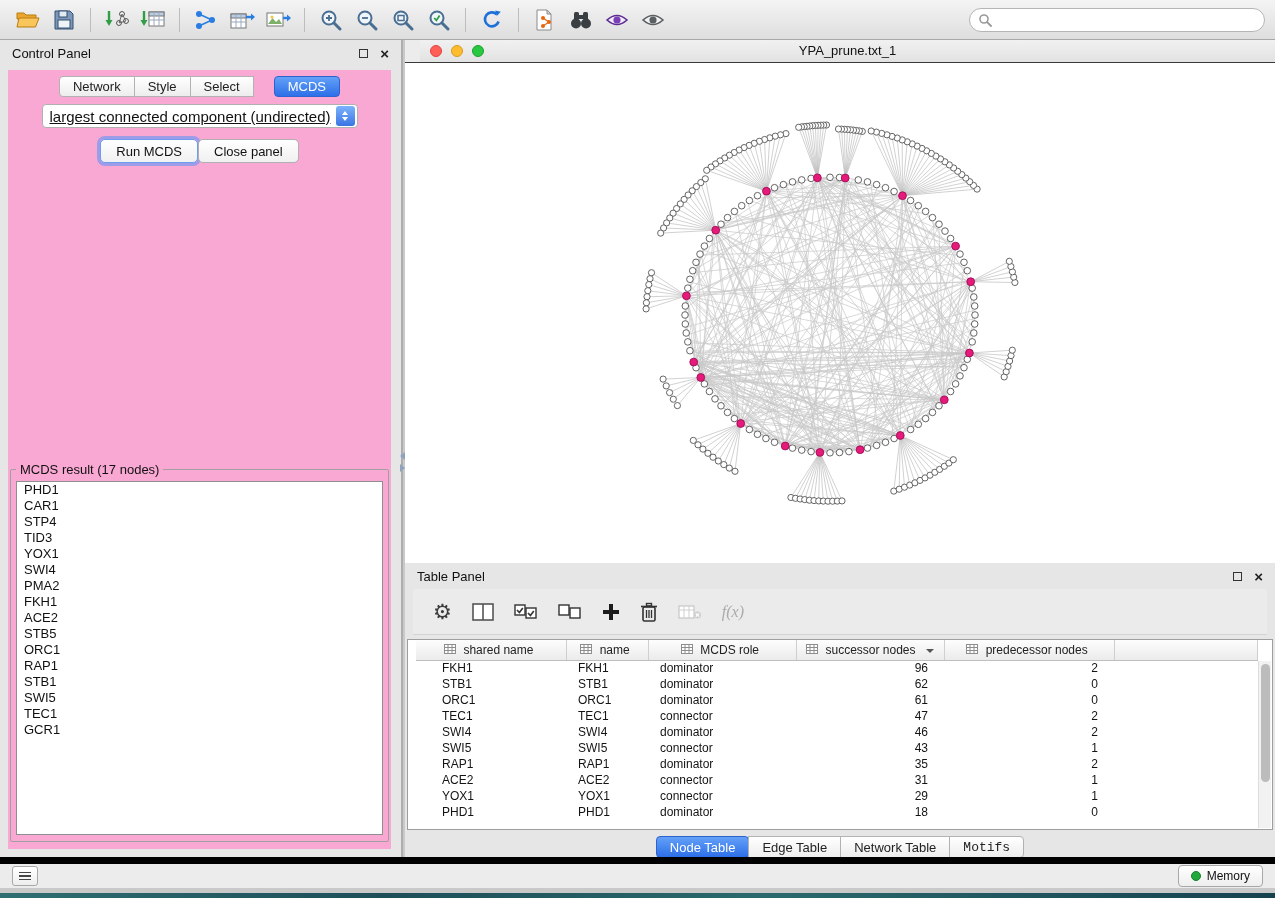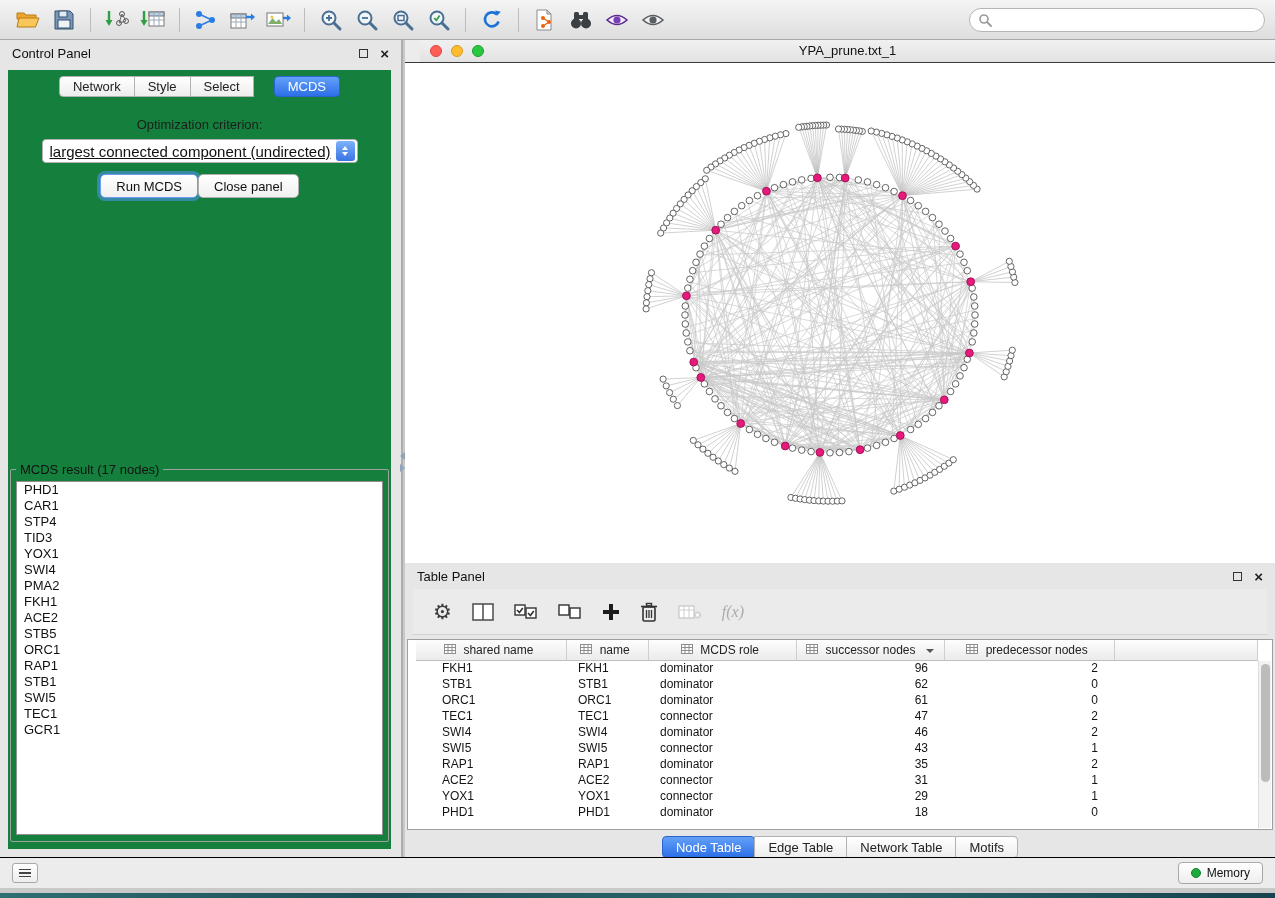"Network" .cp-body { background: #15803d -> #f9a8d4 }
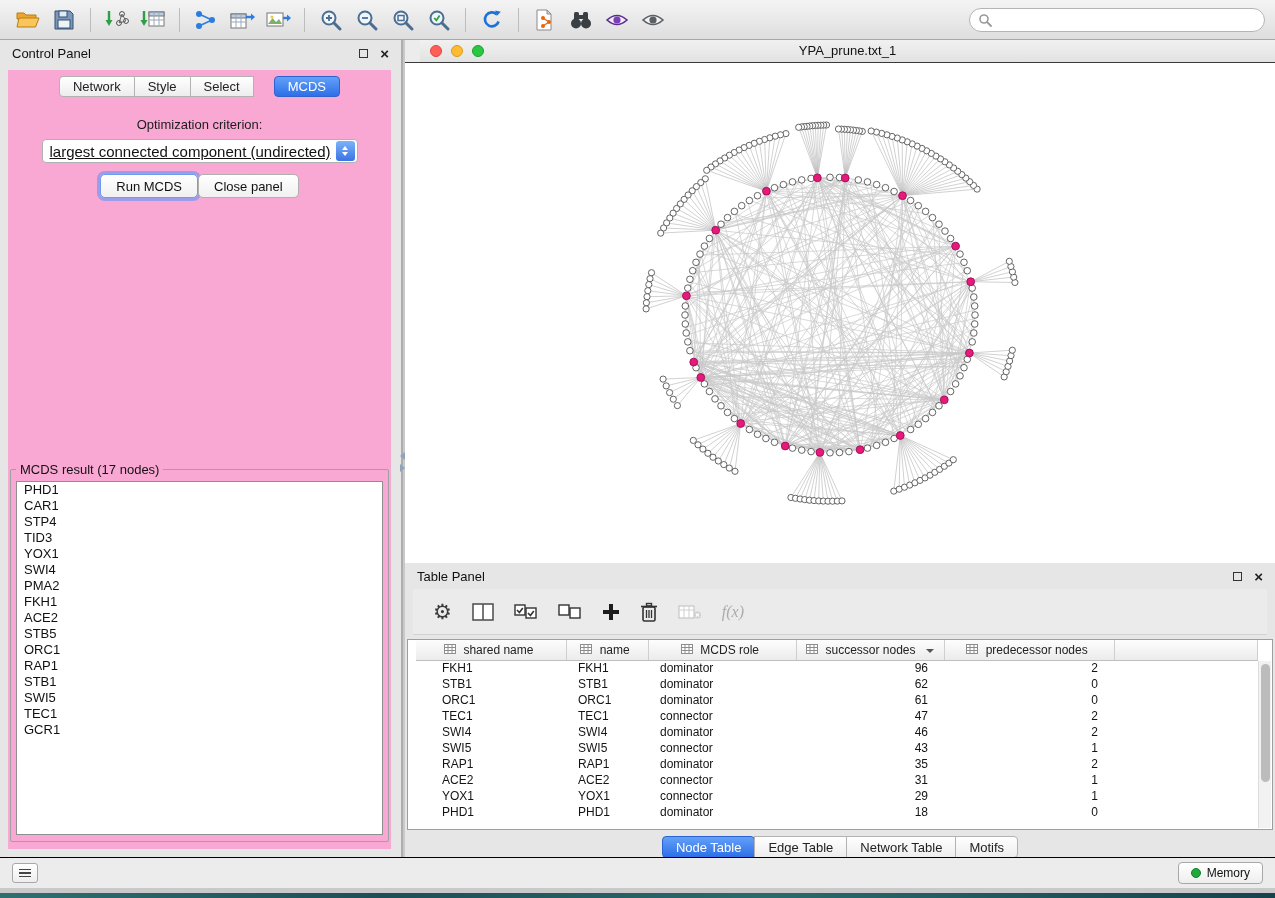"Optimization criterion:" div.opt-label { html: <div>Optimization criterion:</div> -> none }
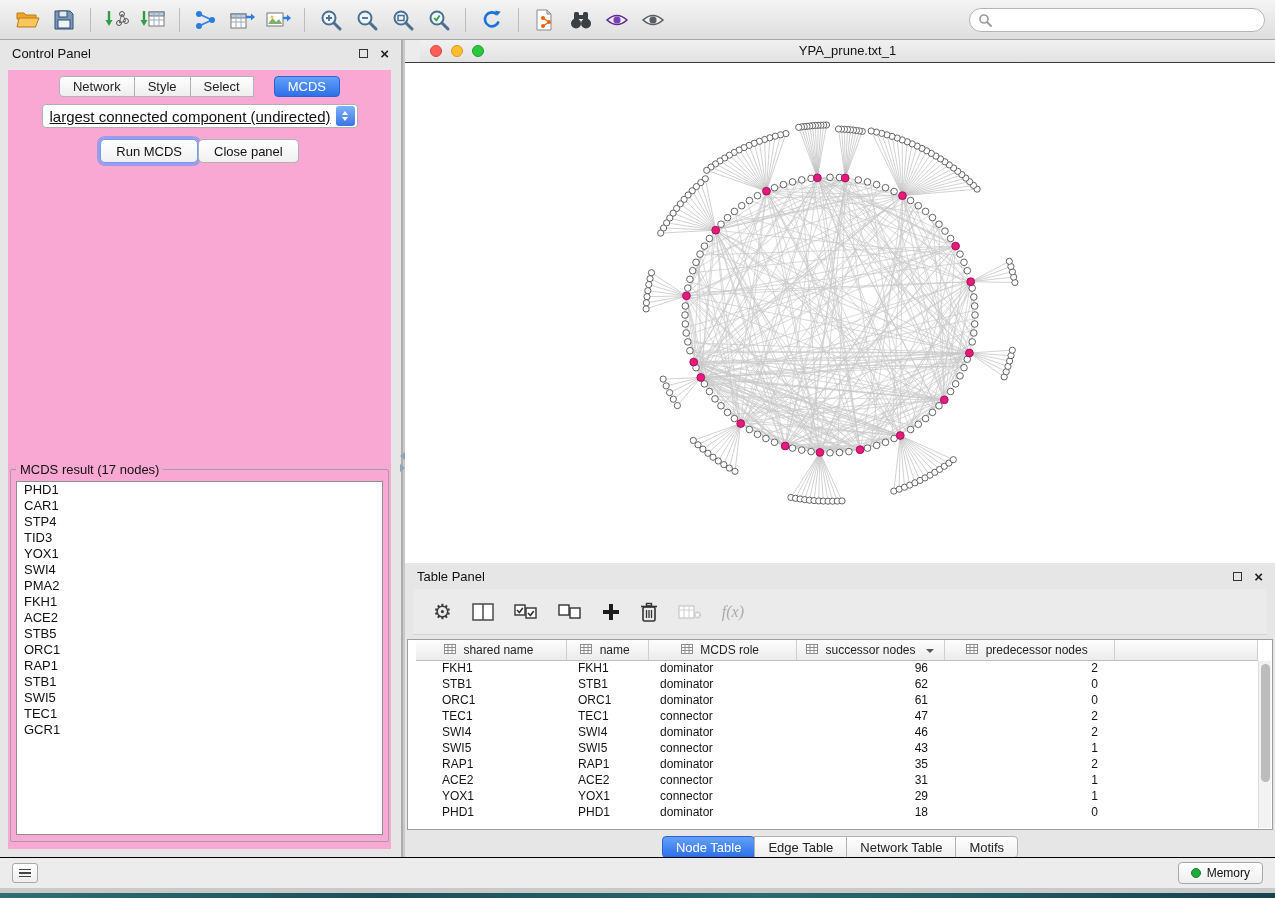"Motifs" .tp-tab:last-child { font-family: none -> Liberation Mono, monospace }
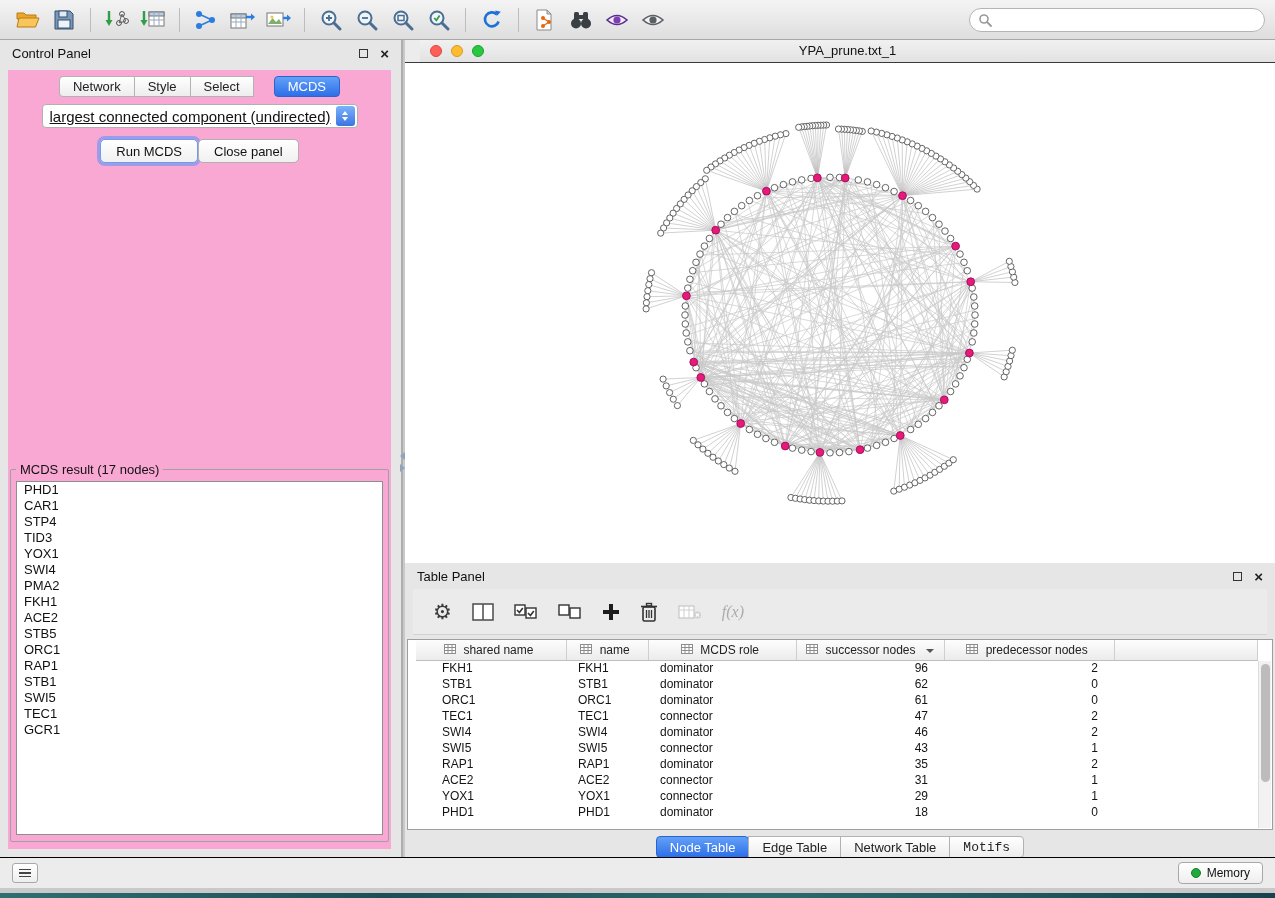"Memory" .status-bar { border-top: 1px solid #000000 -> 7px solid #000000 }
